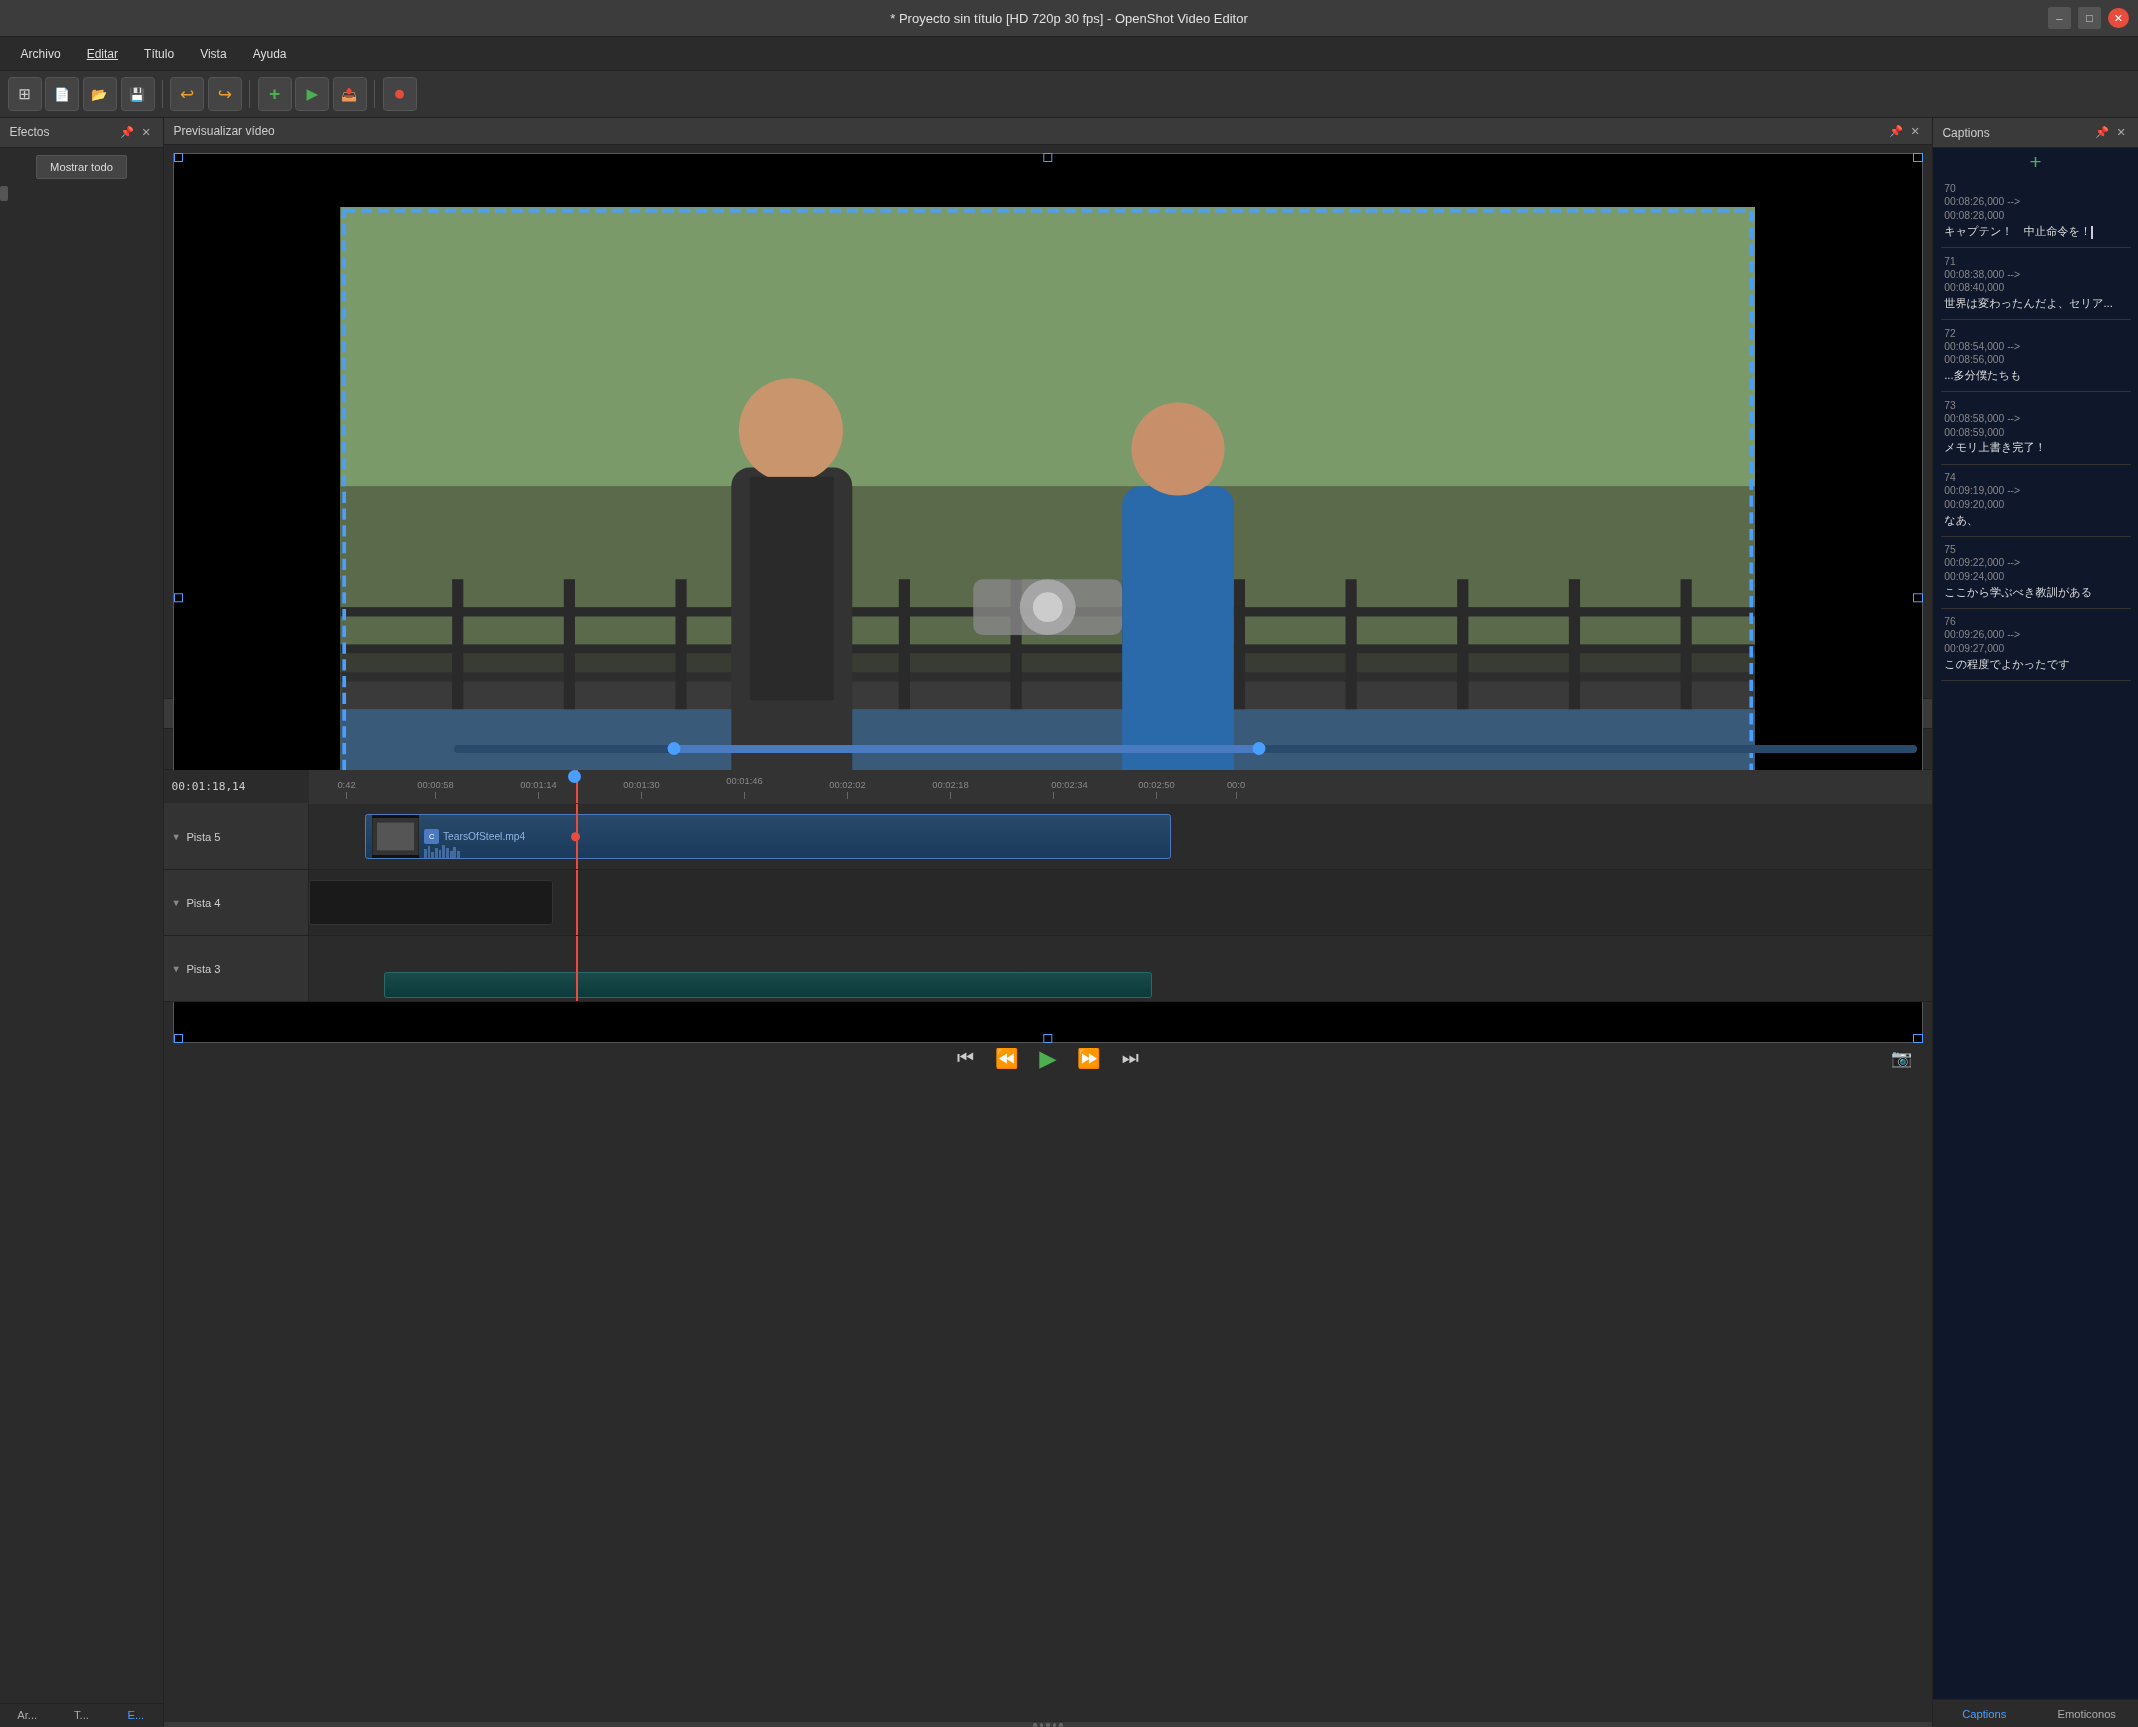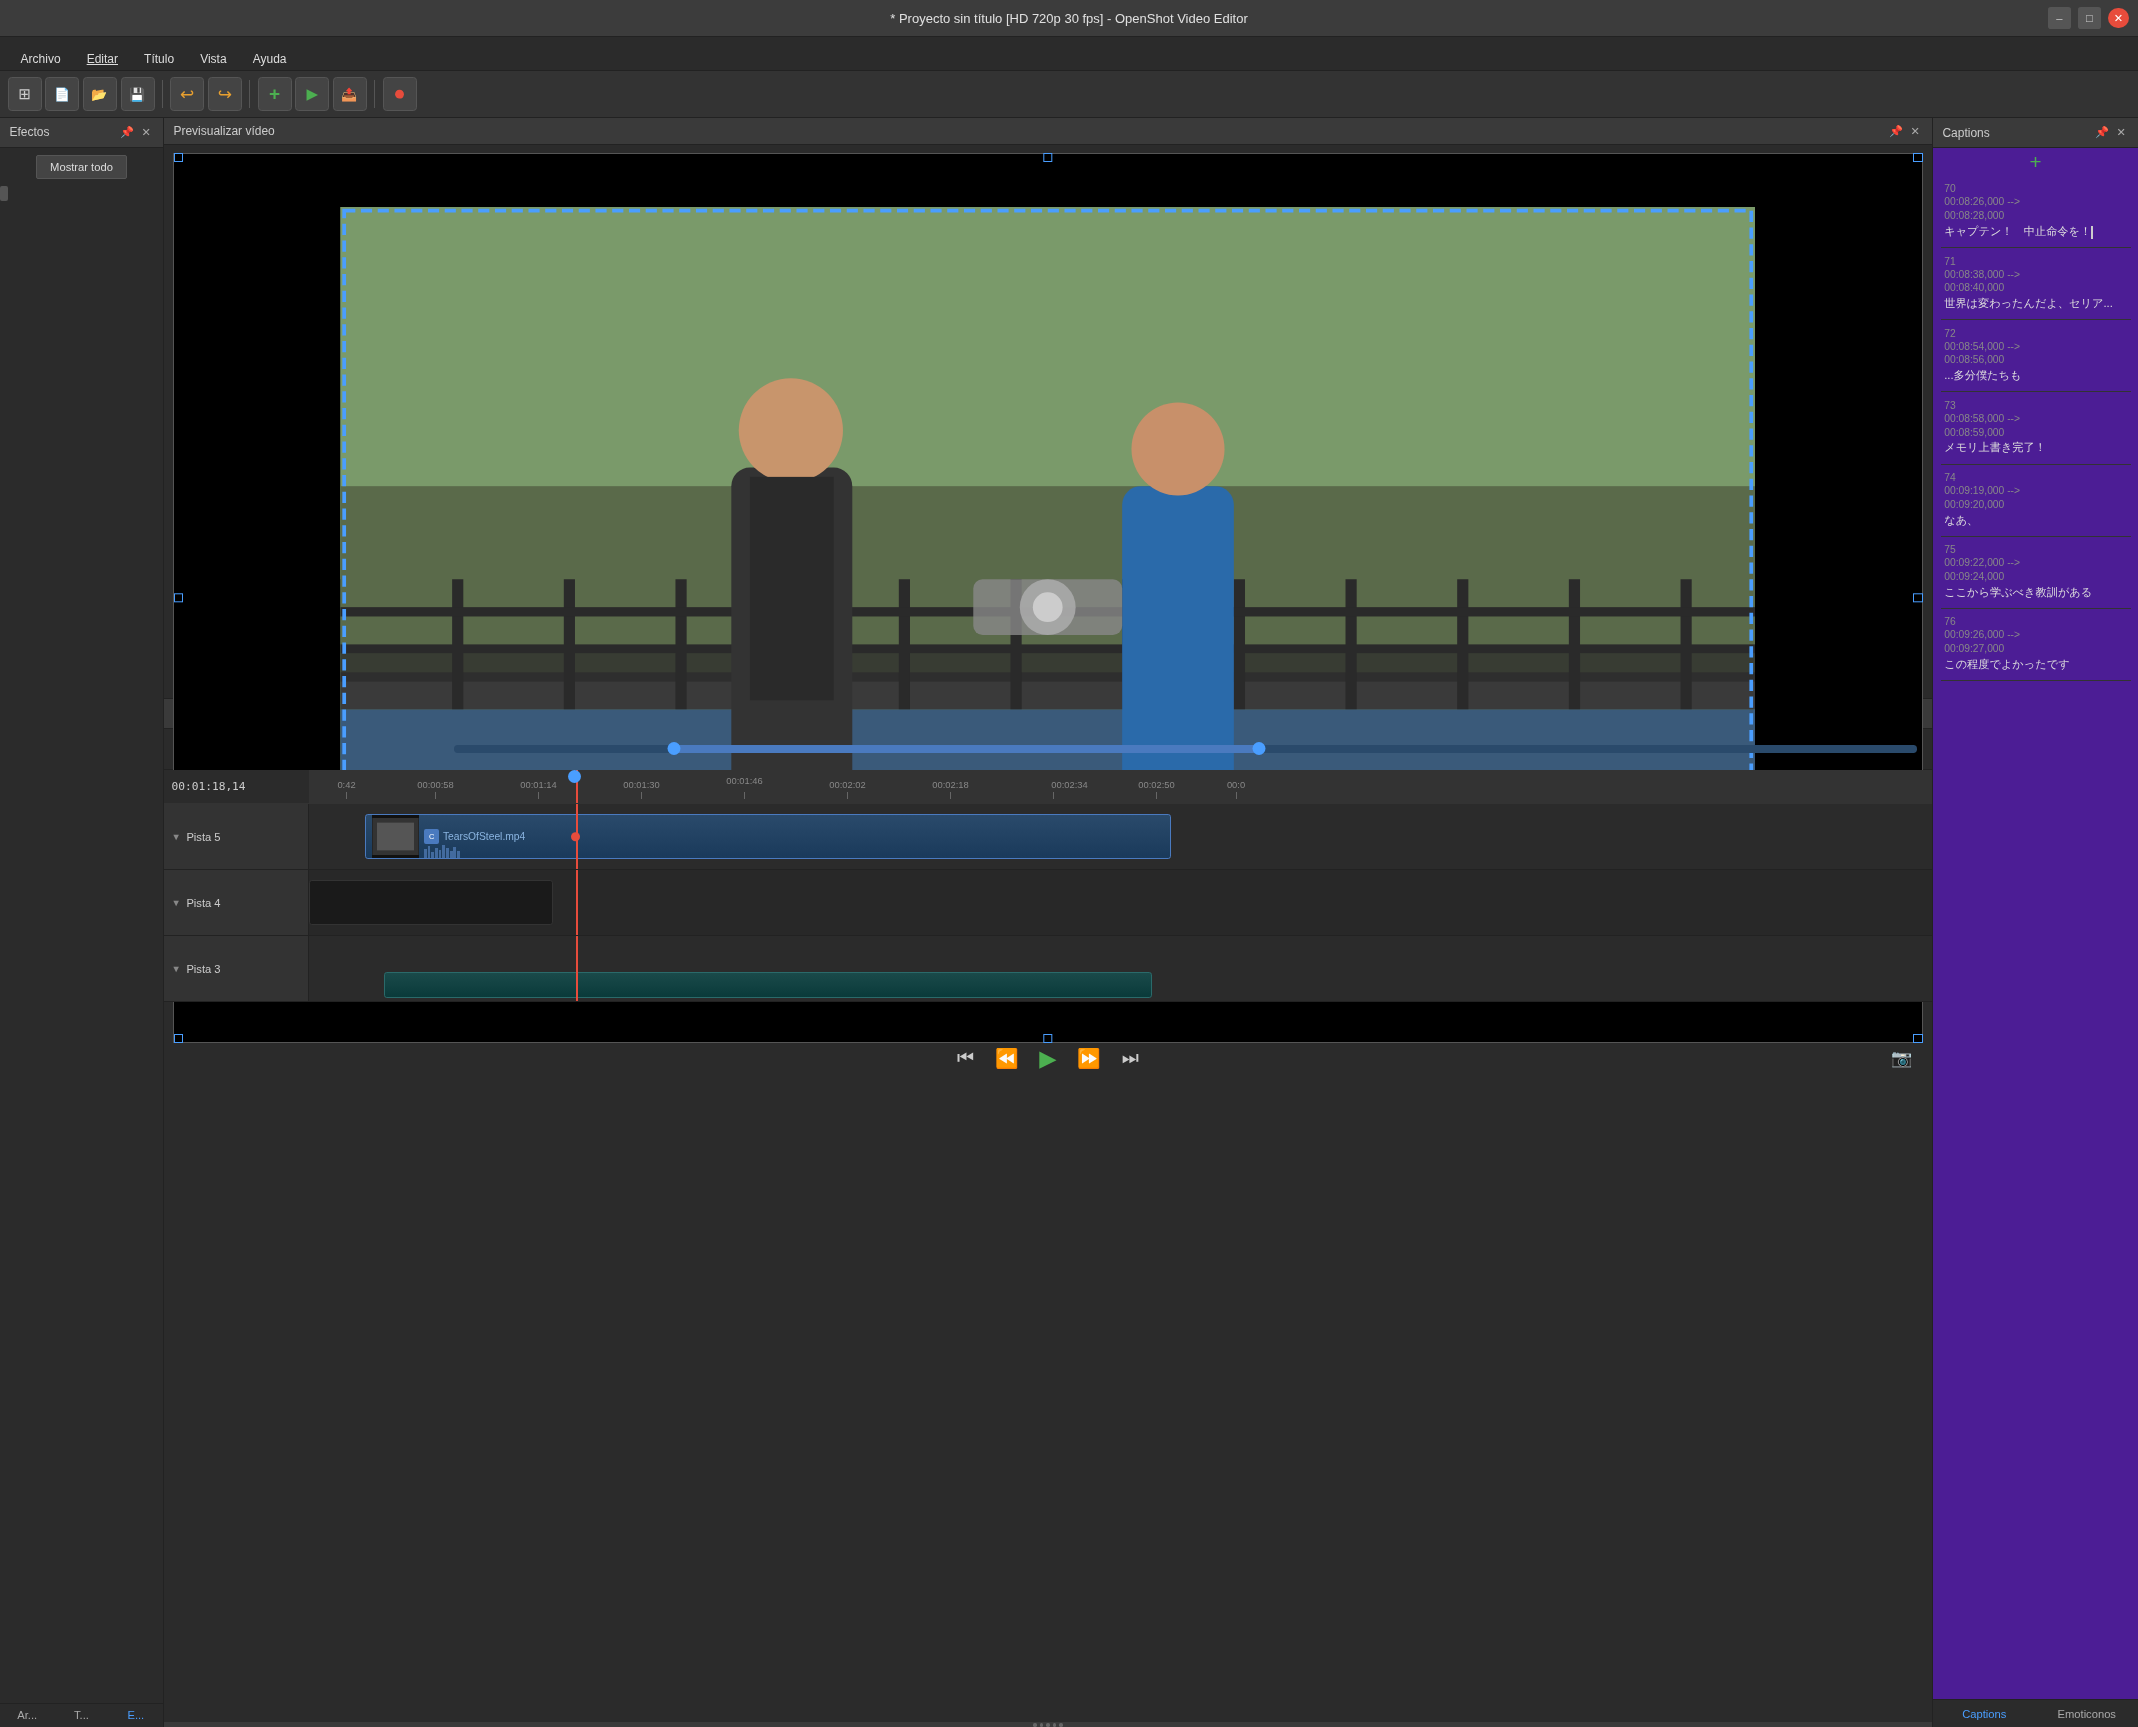"Archivo" #menu-bar { align-items: flex-end -> center }
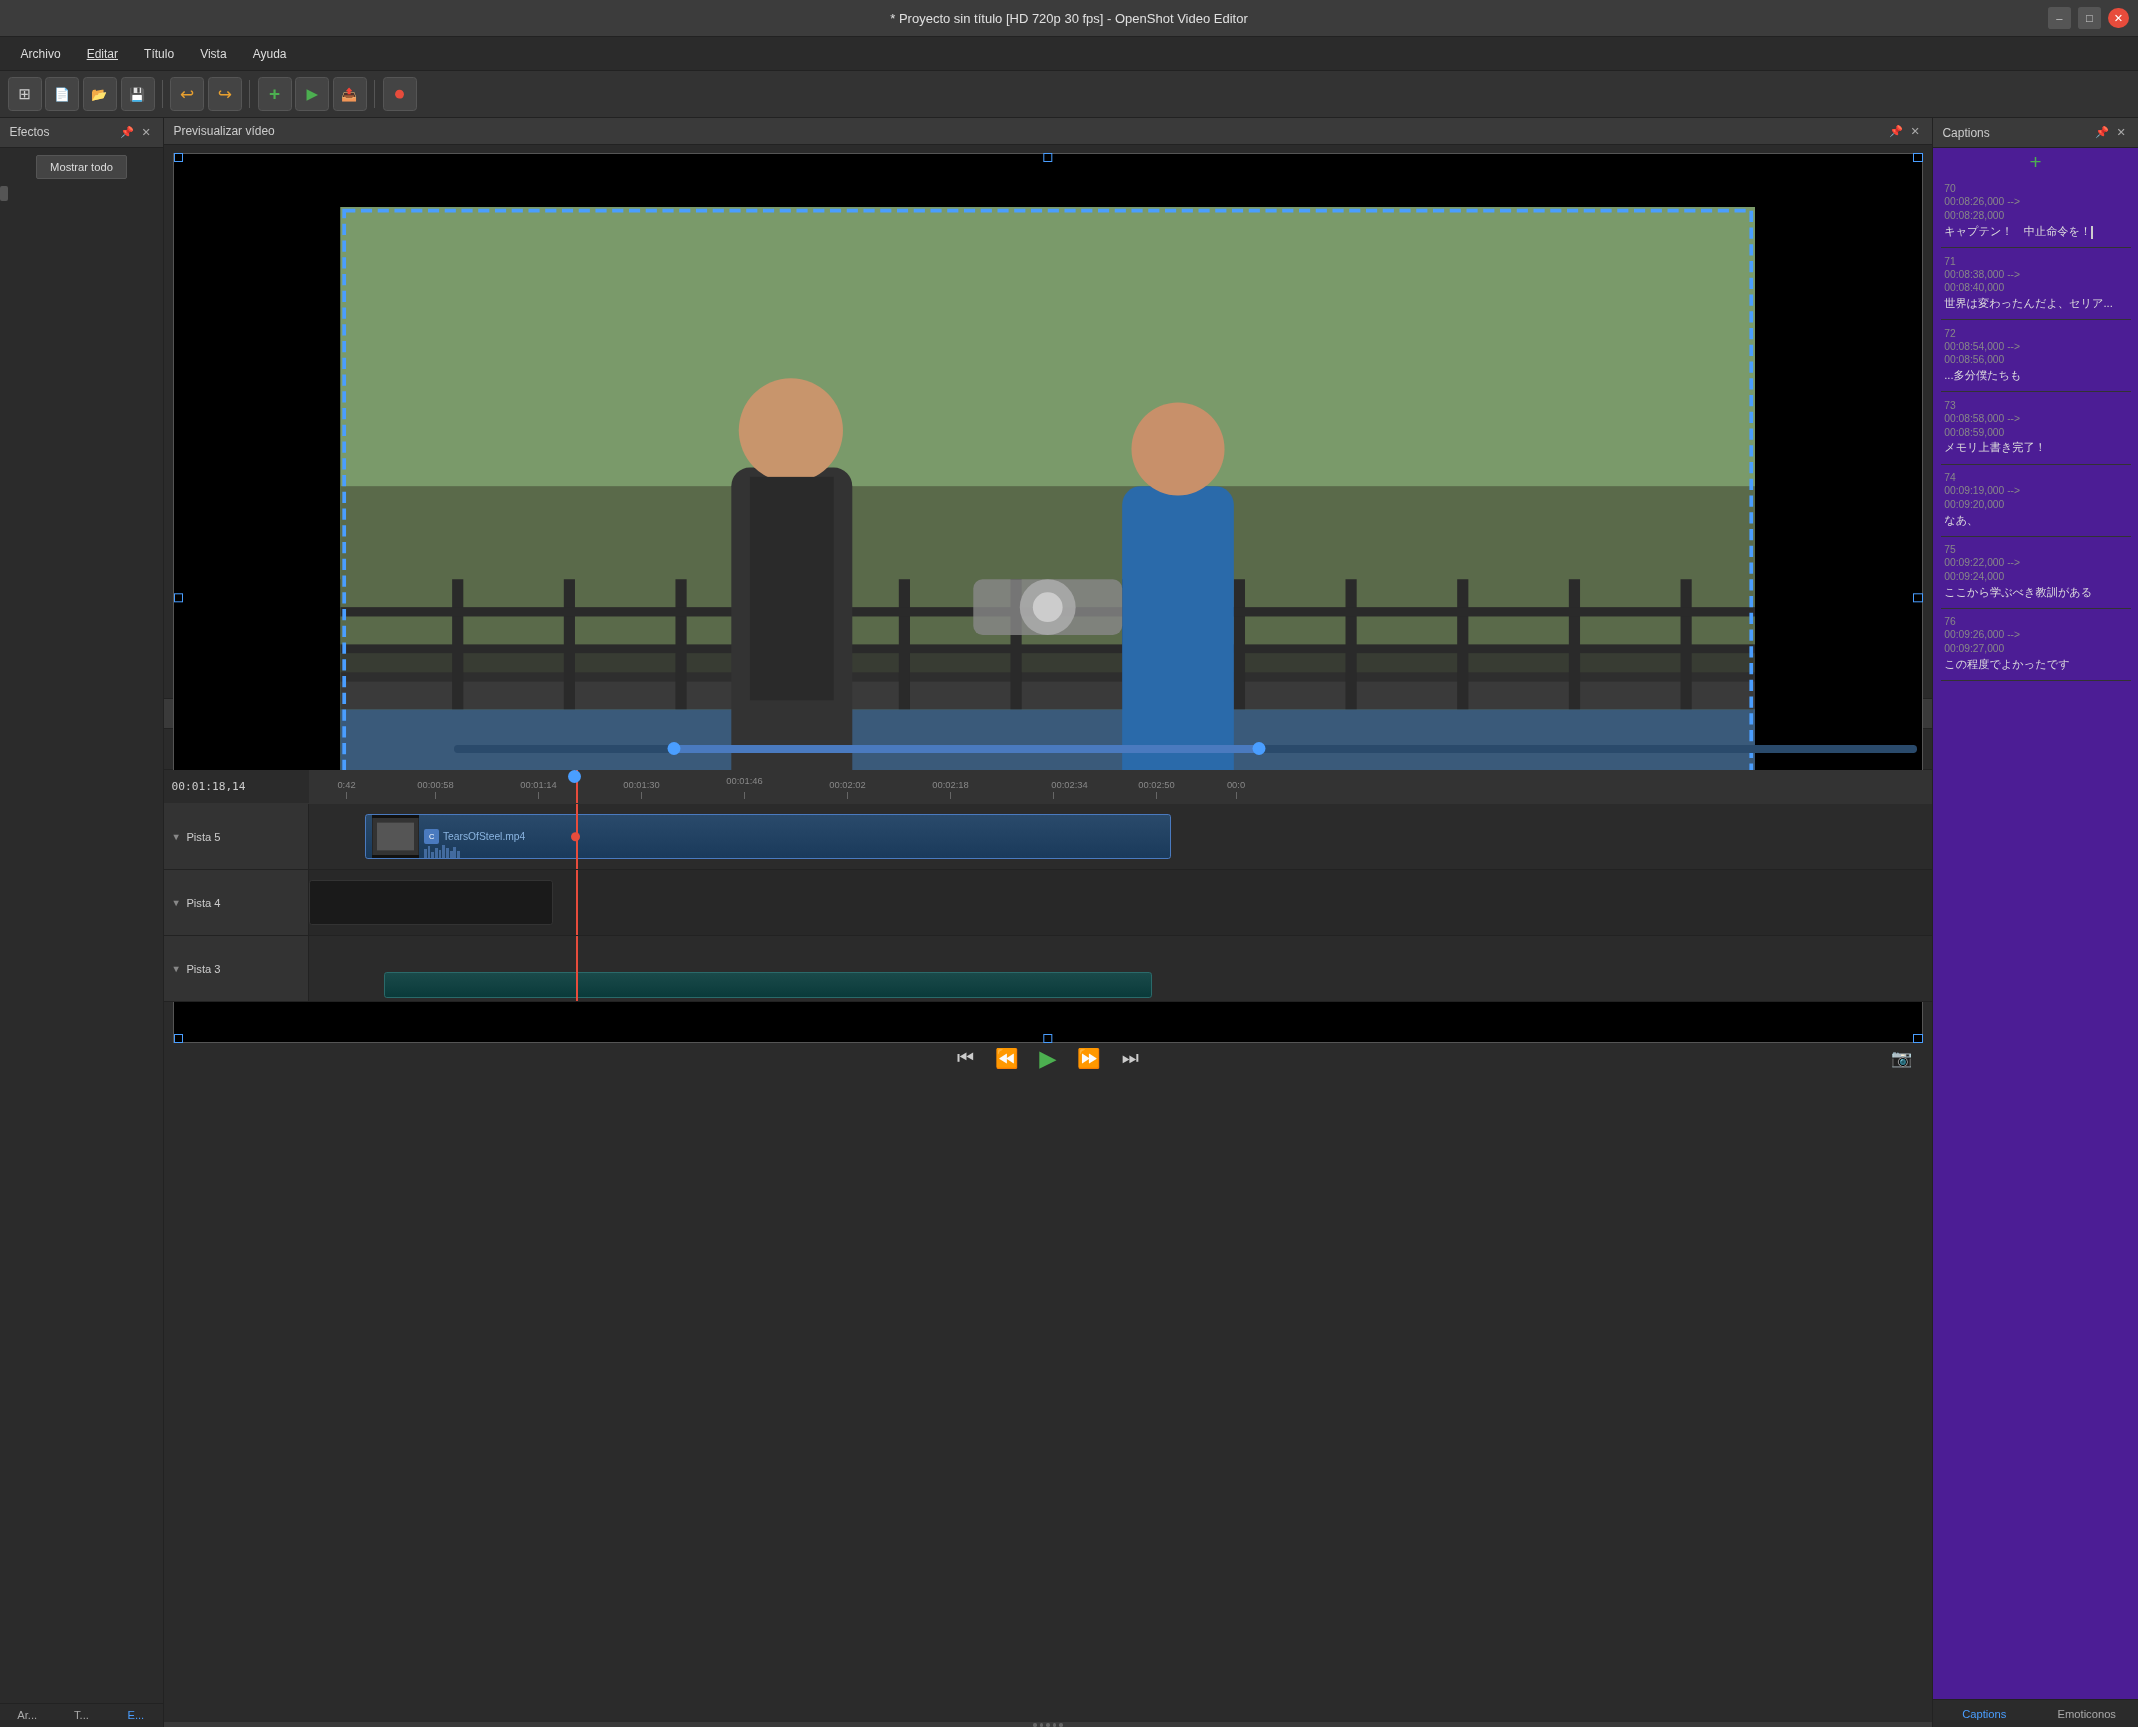"Captions" #captions-panel { background: #4c1d95 -> #0f172a }
